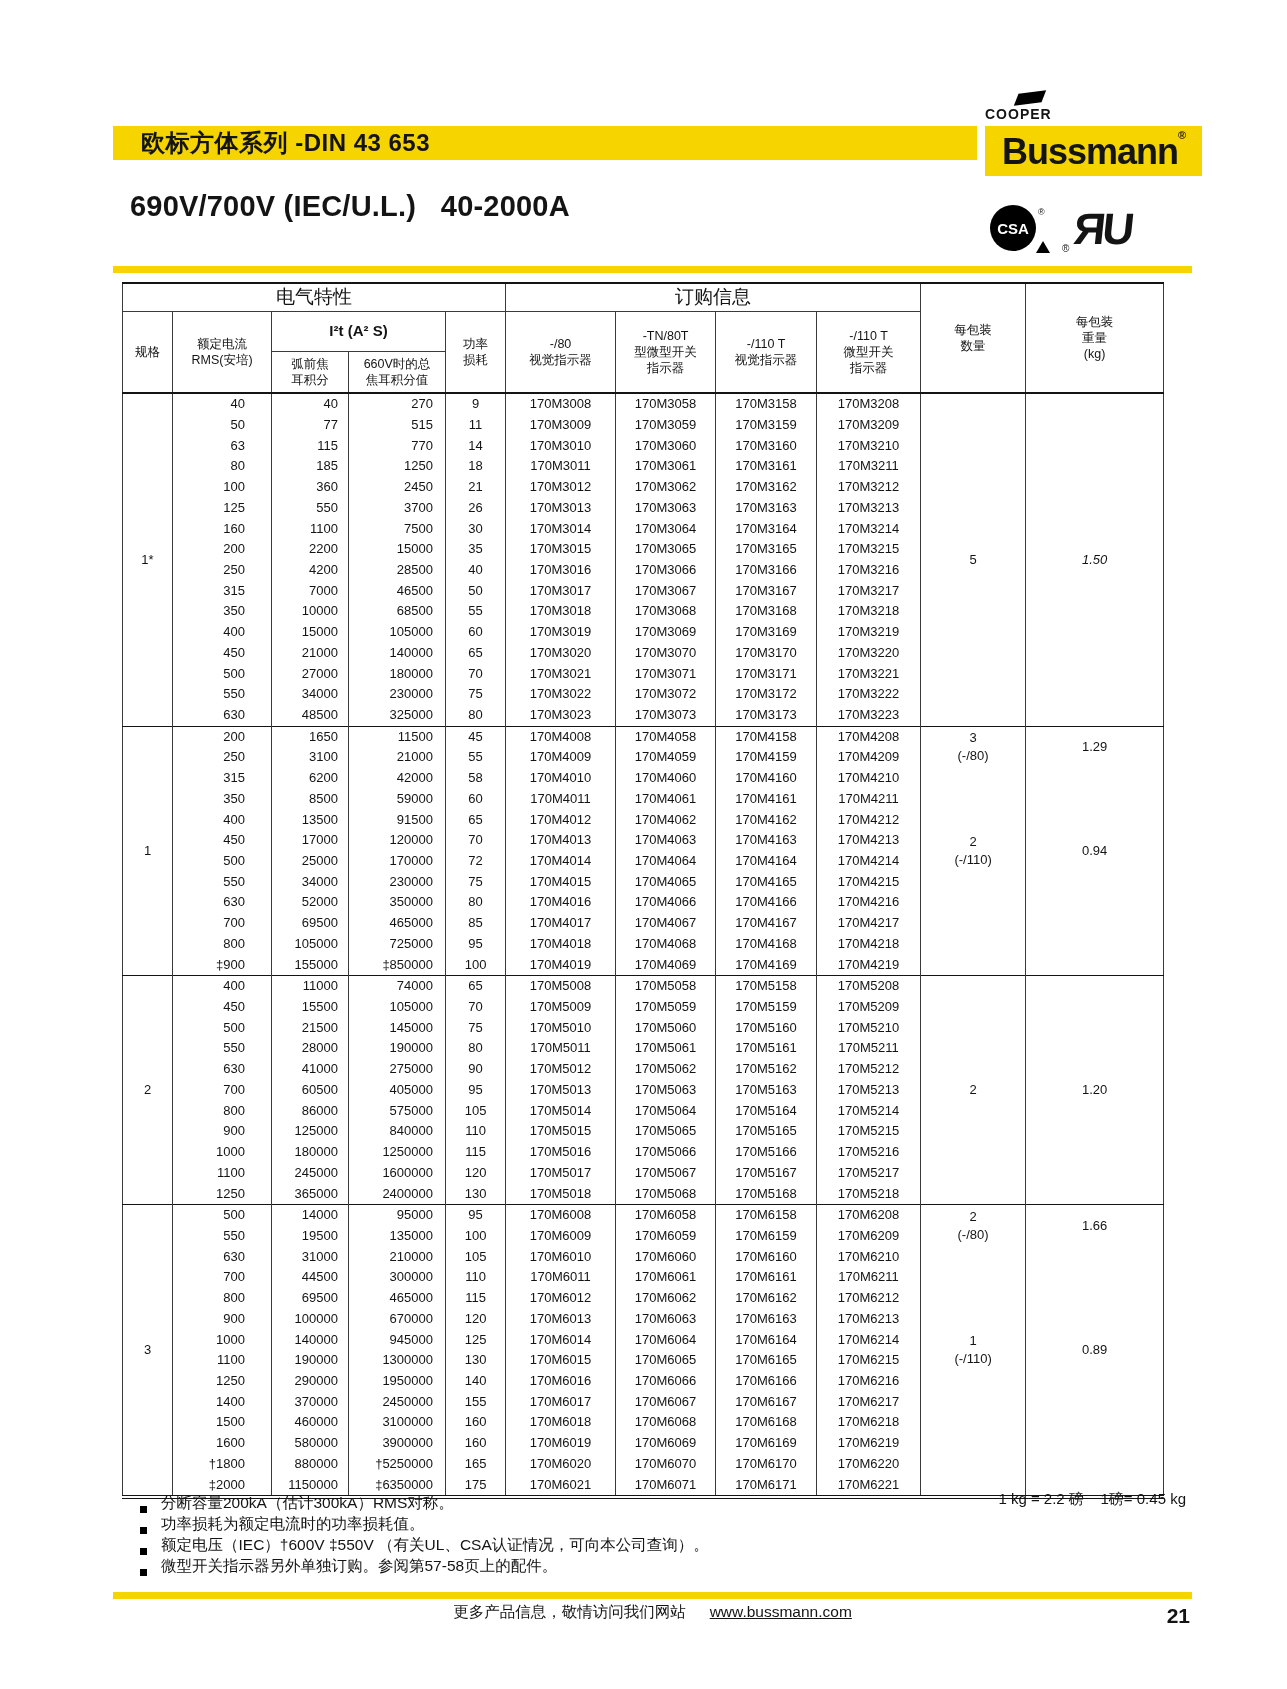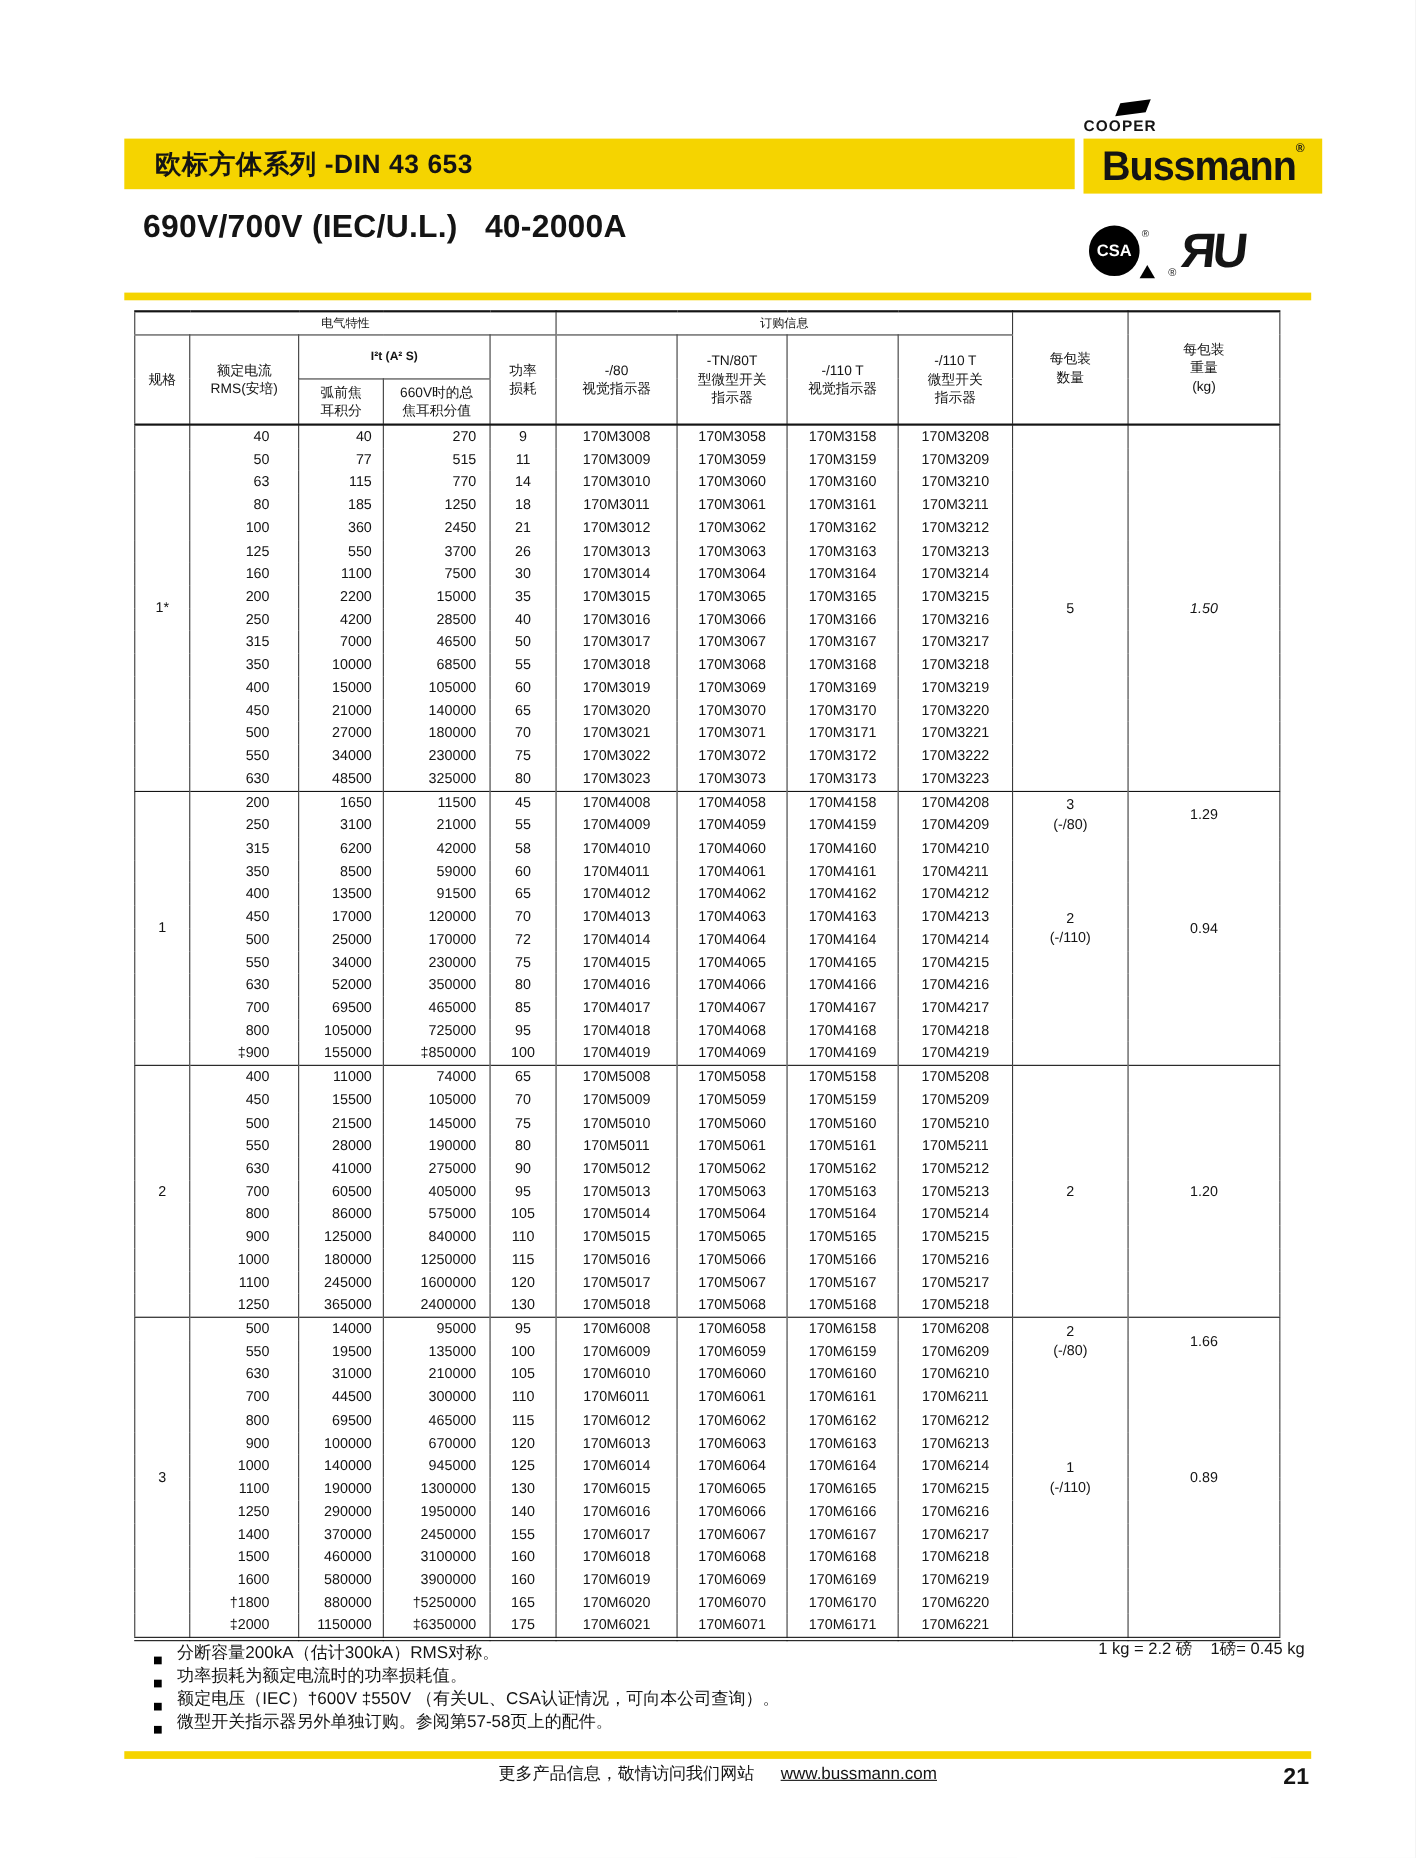"欧标方体系列 -DIN 43 653" .banner-strip { height: 46px -> 34px }
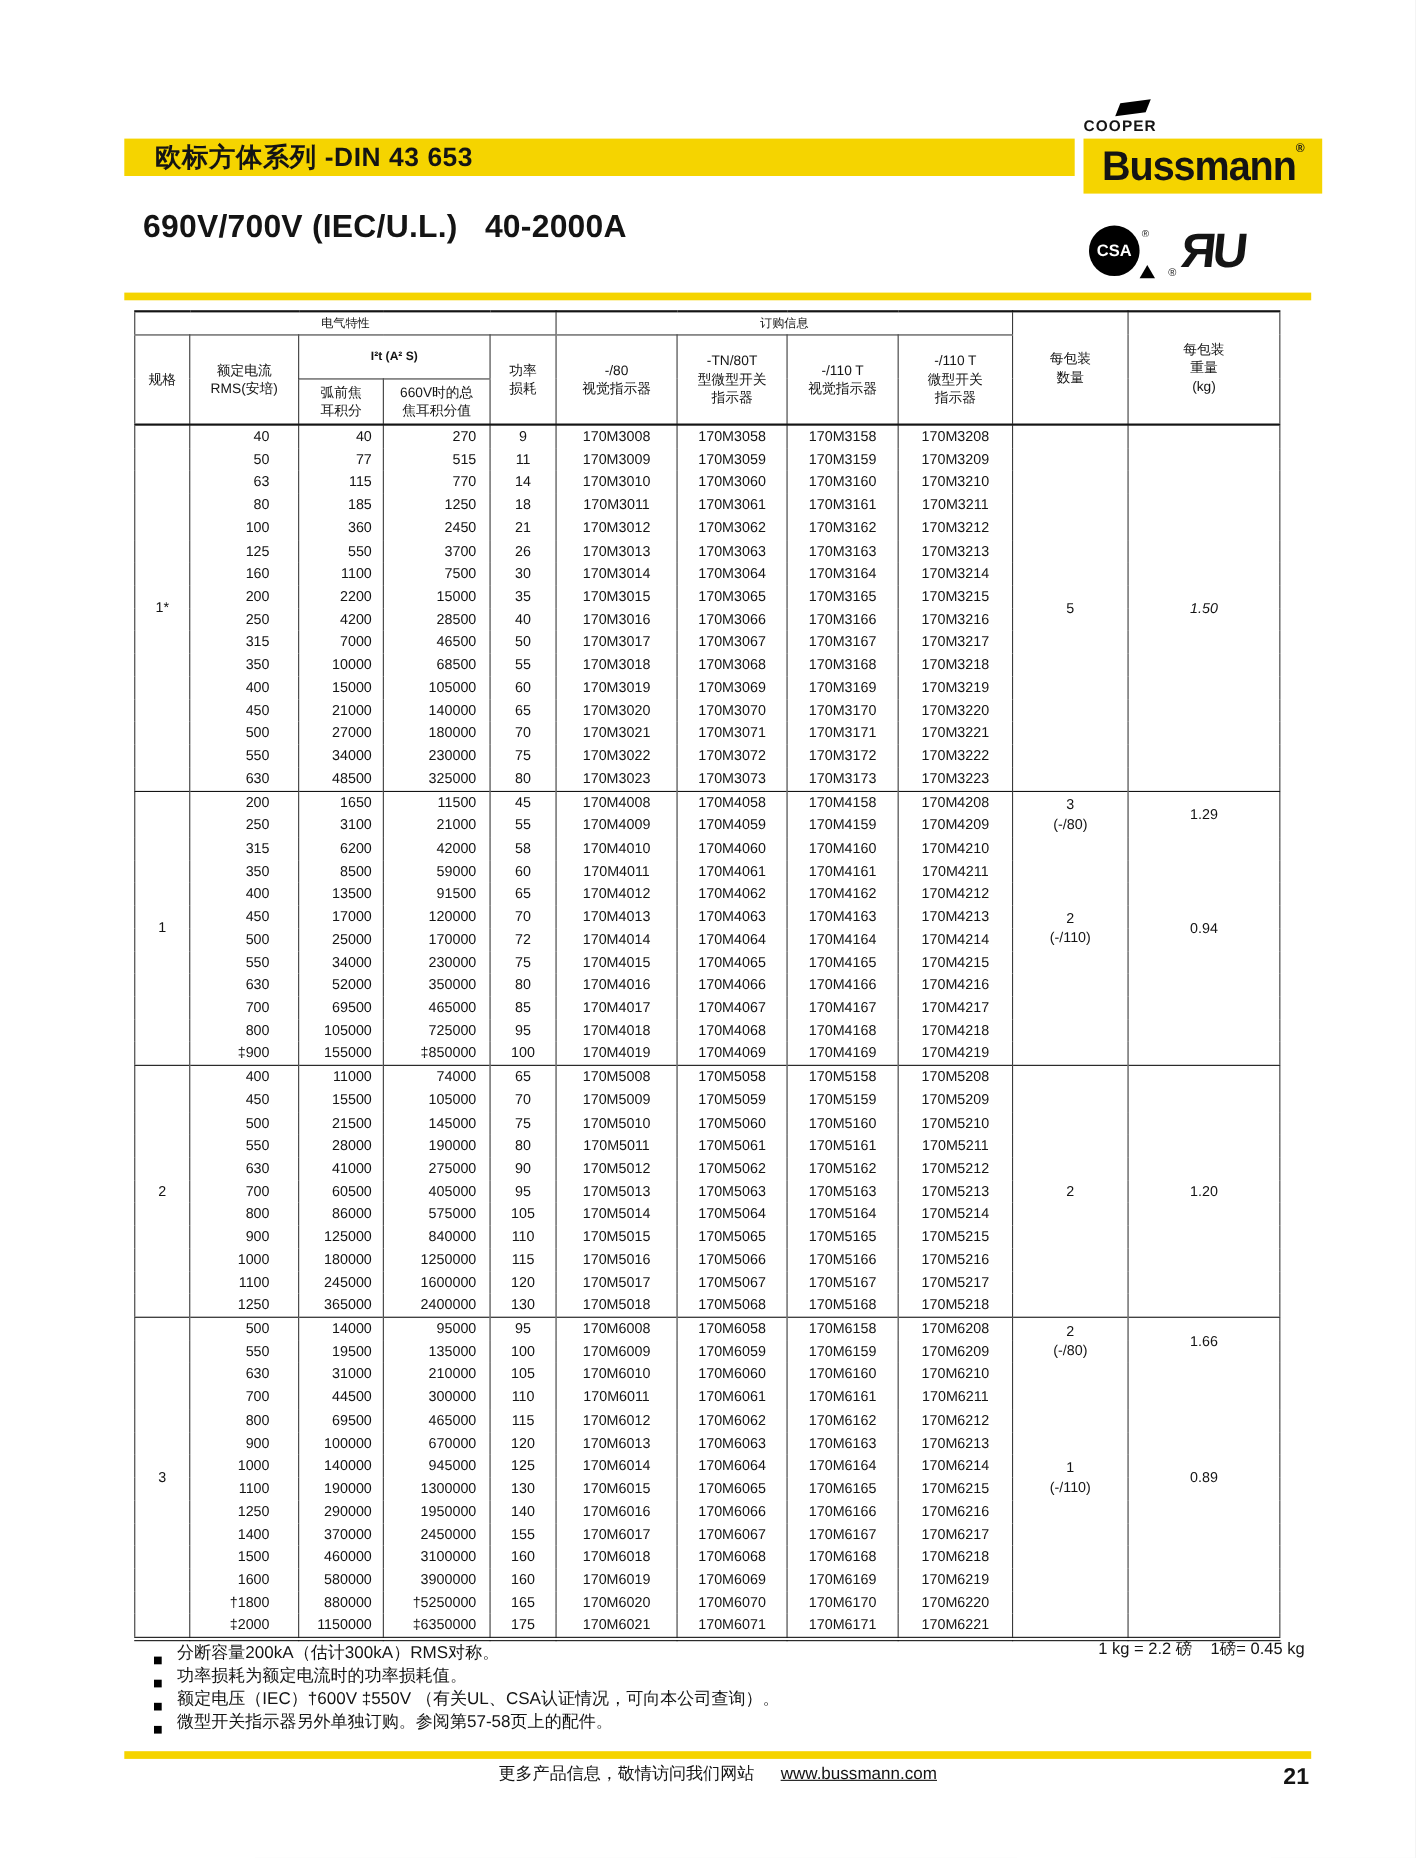"电气特性" .g-elec, .g-order { font-size: 11px -> 19px }
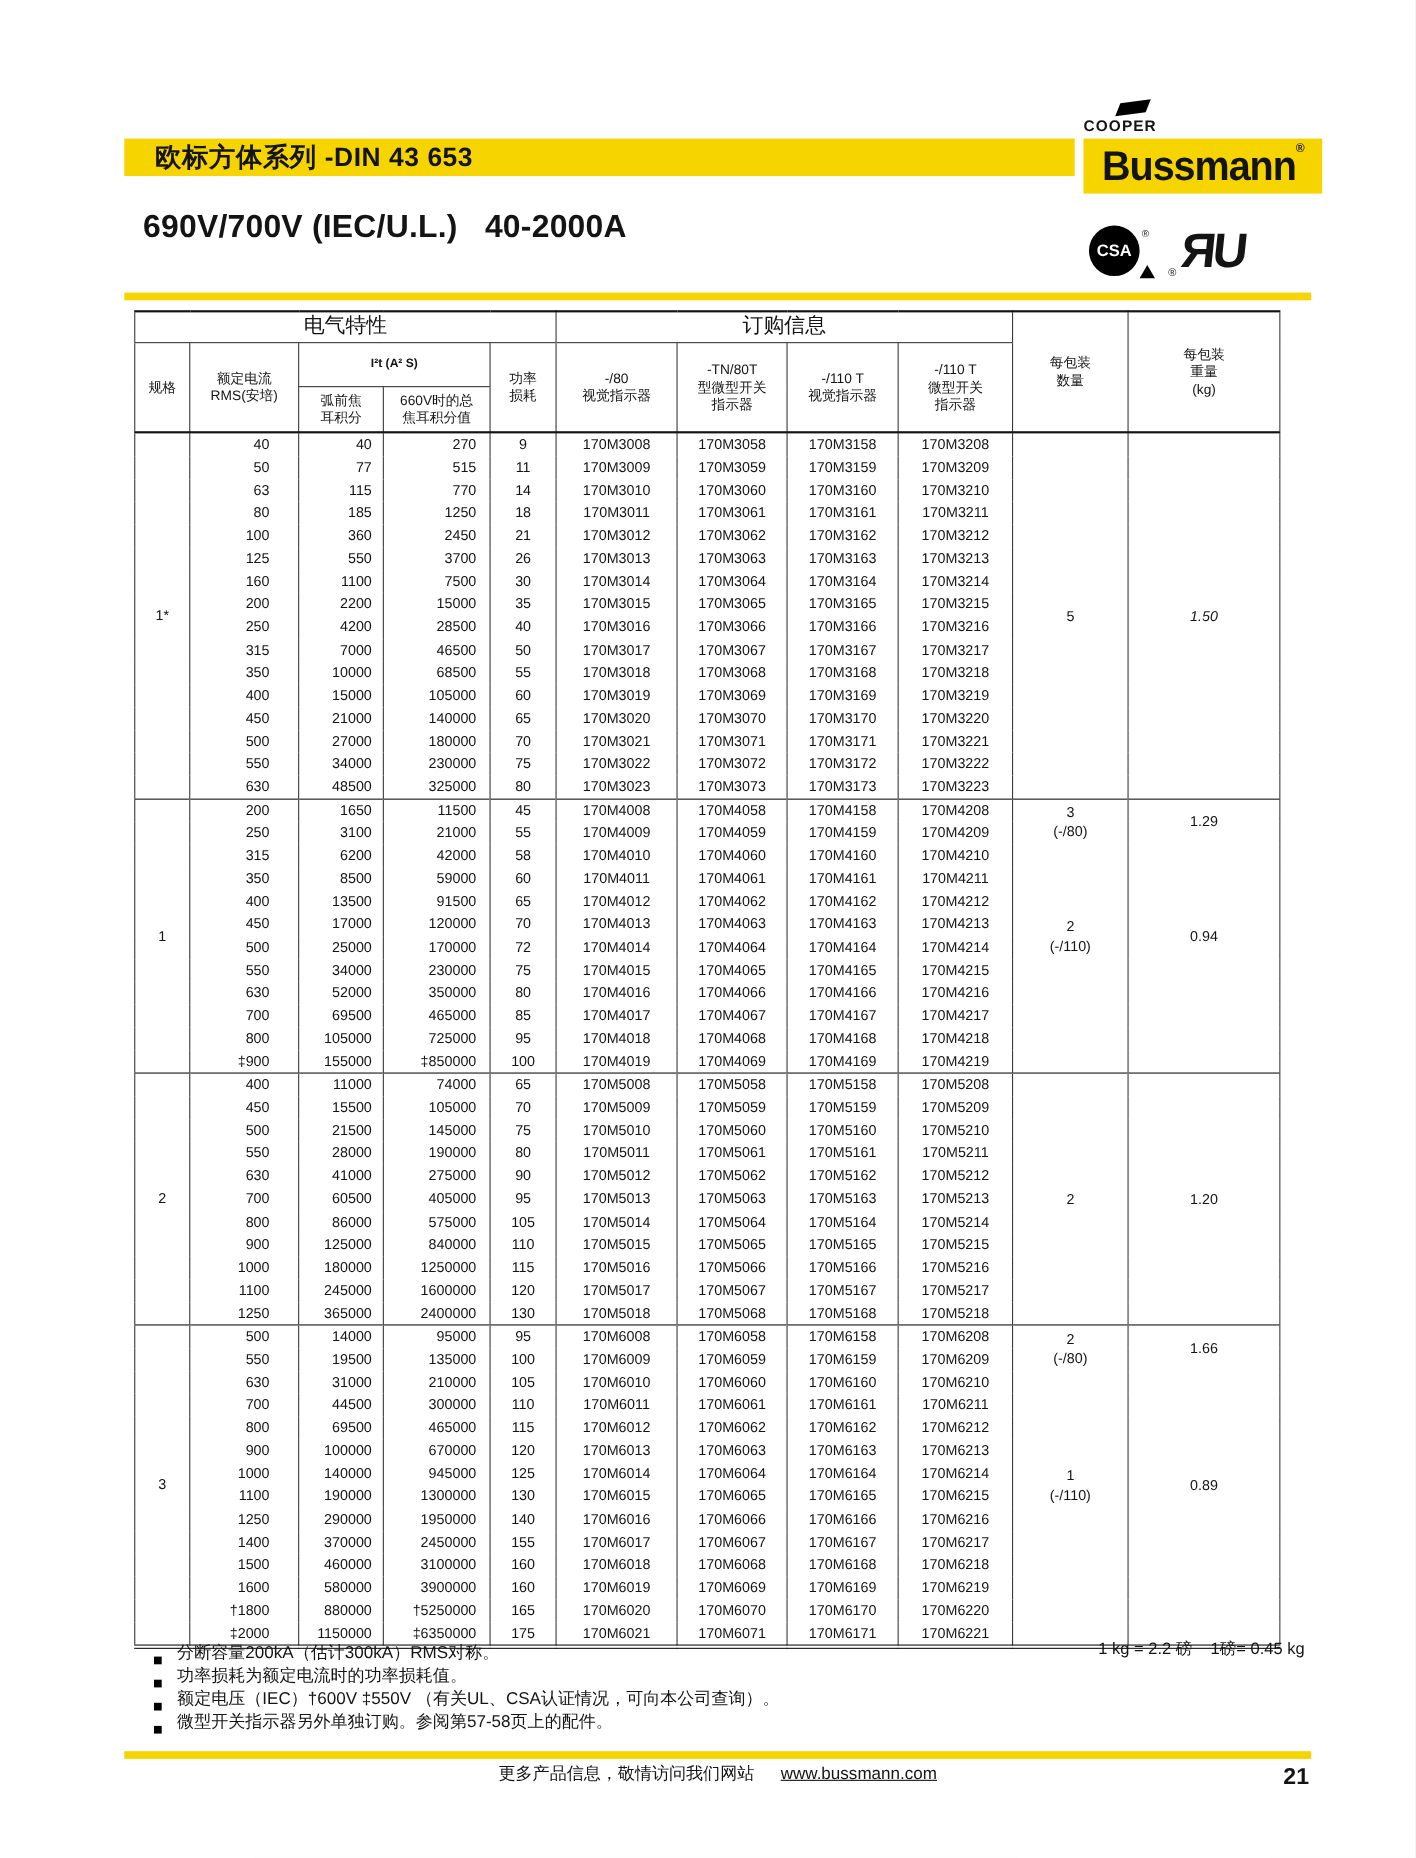"I²t (A² S)" .h-i2t { font-size: 11px -> 15px }
